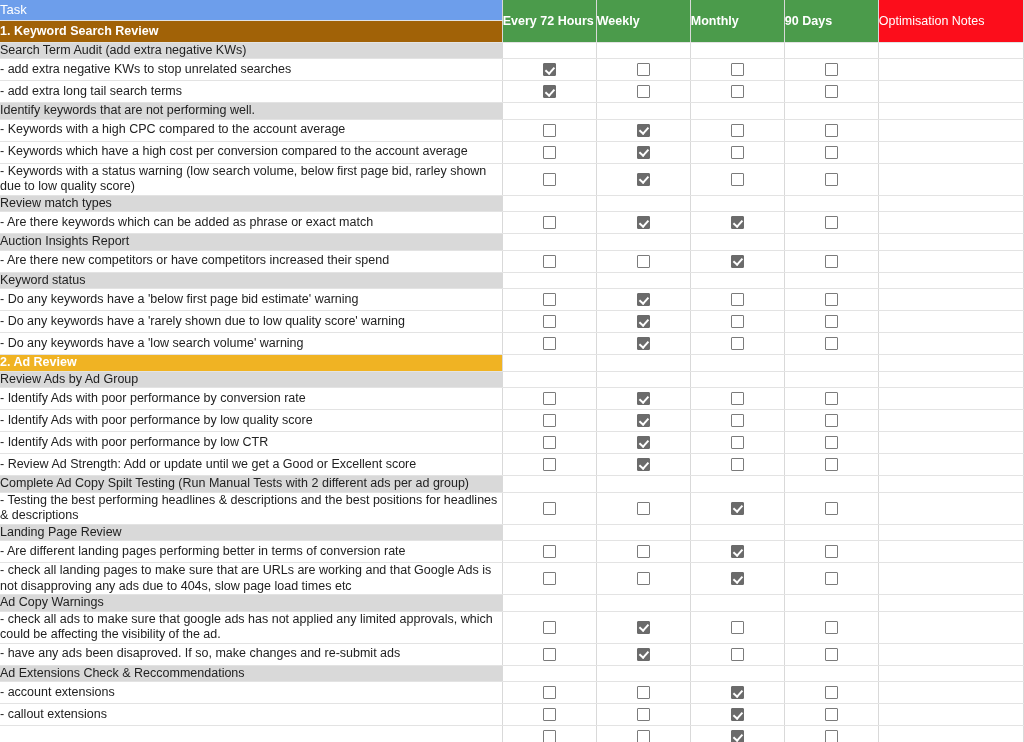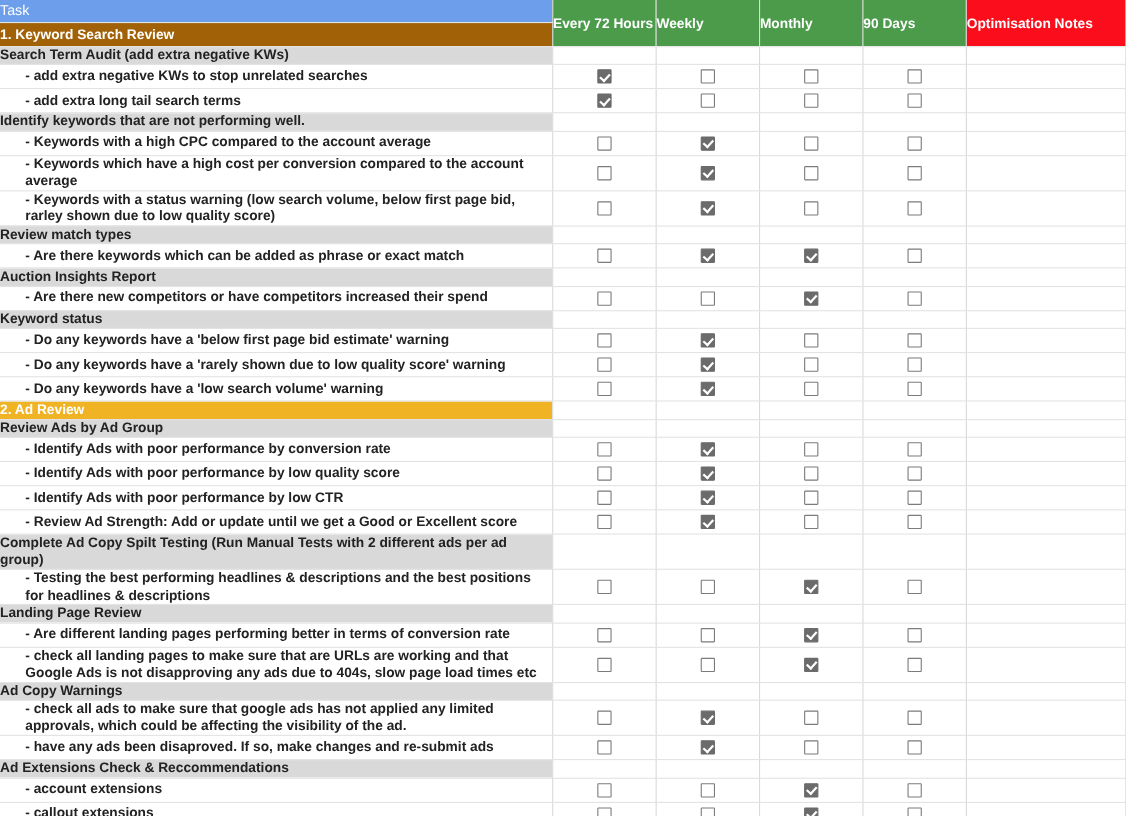"Optimisation Notes" .hdr-red { font-weight: bold -> normal }
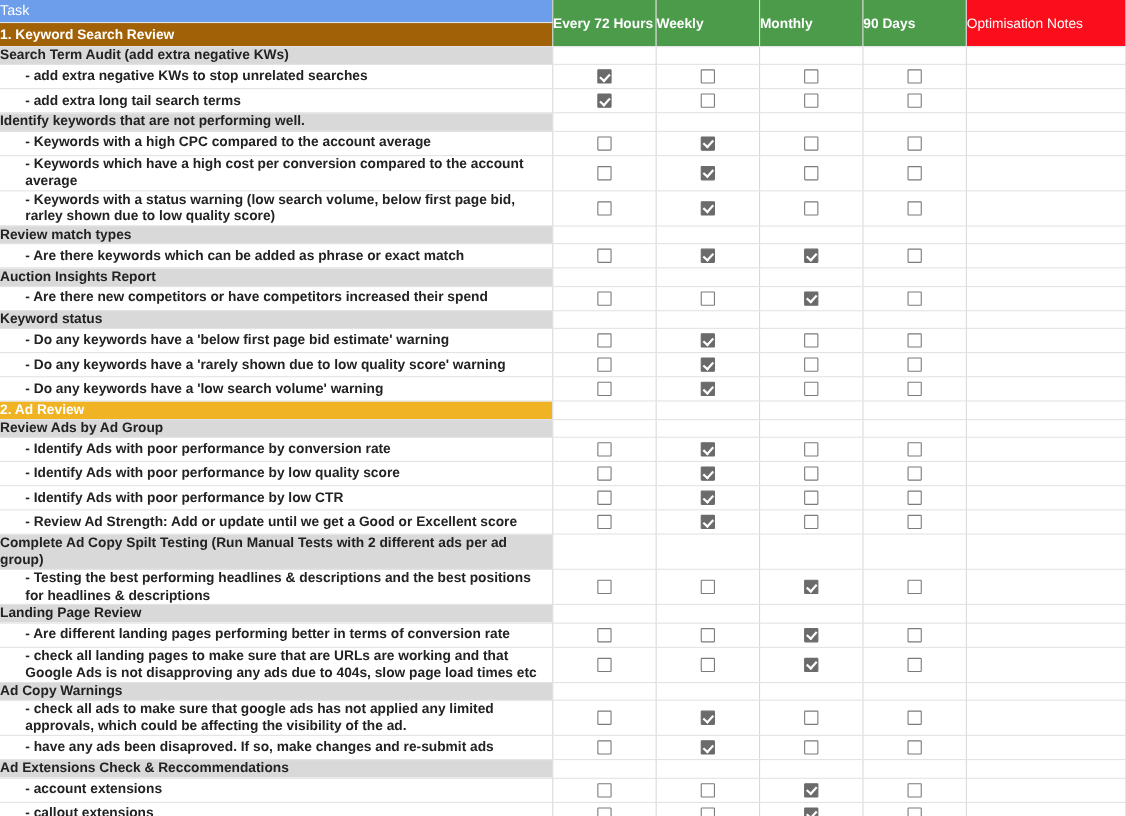"Search Term Audit (add extra" td.task { font-weight: bold -> none }
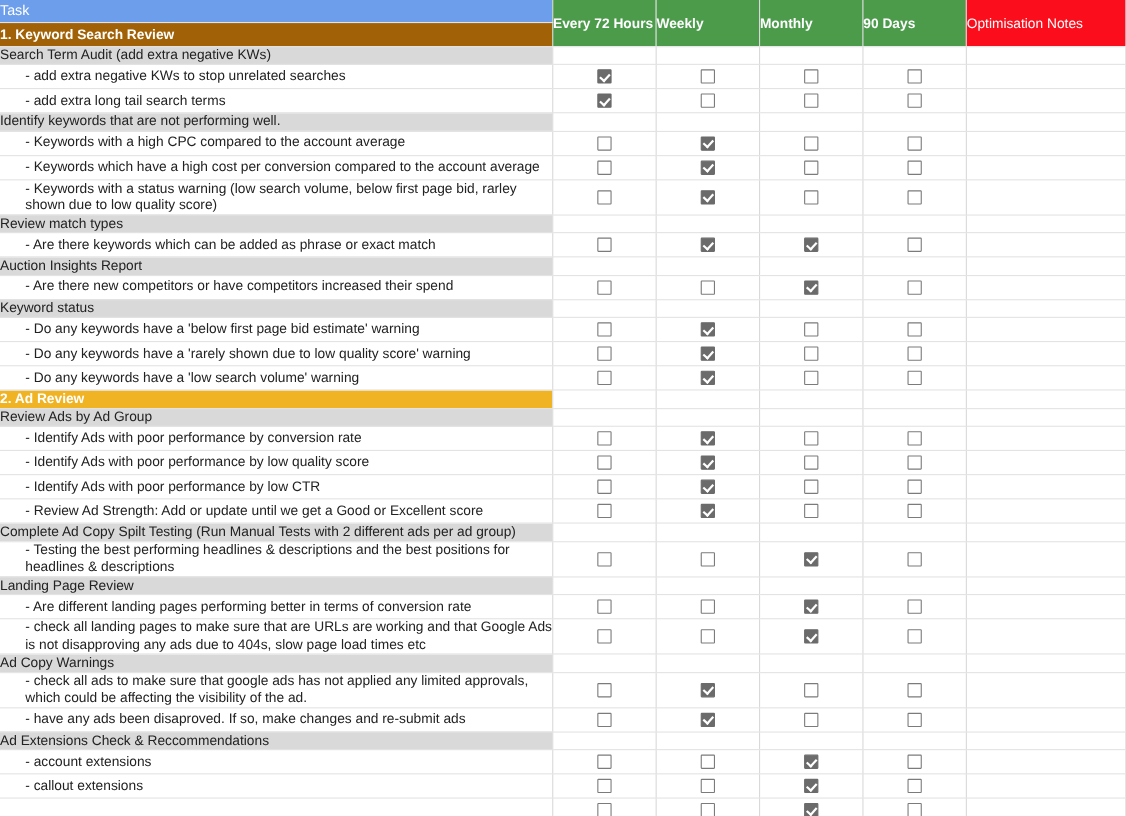"- add extra negative KWs" tr.item td.task { padding-left: 23px -> none }
